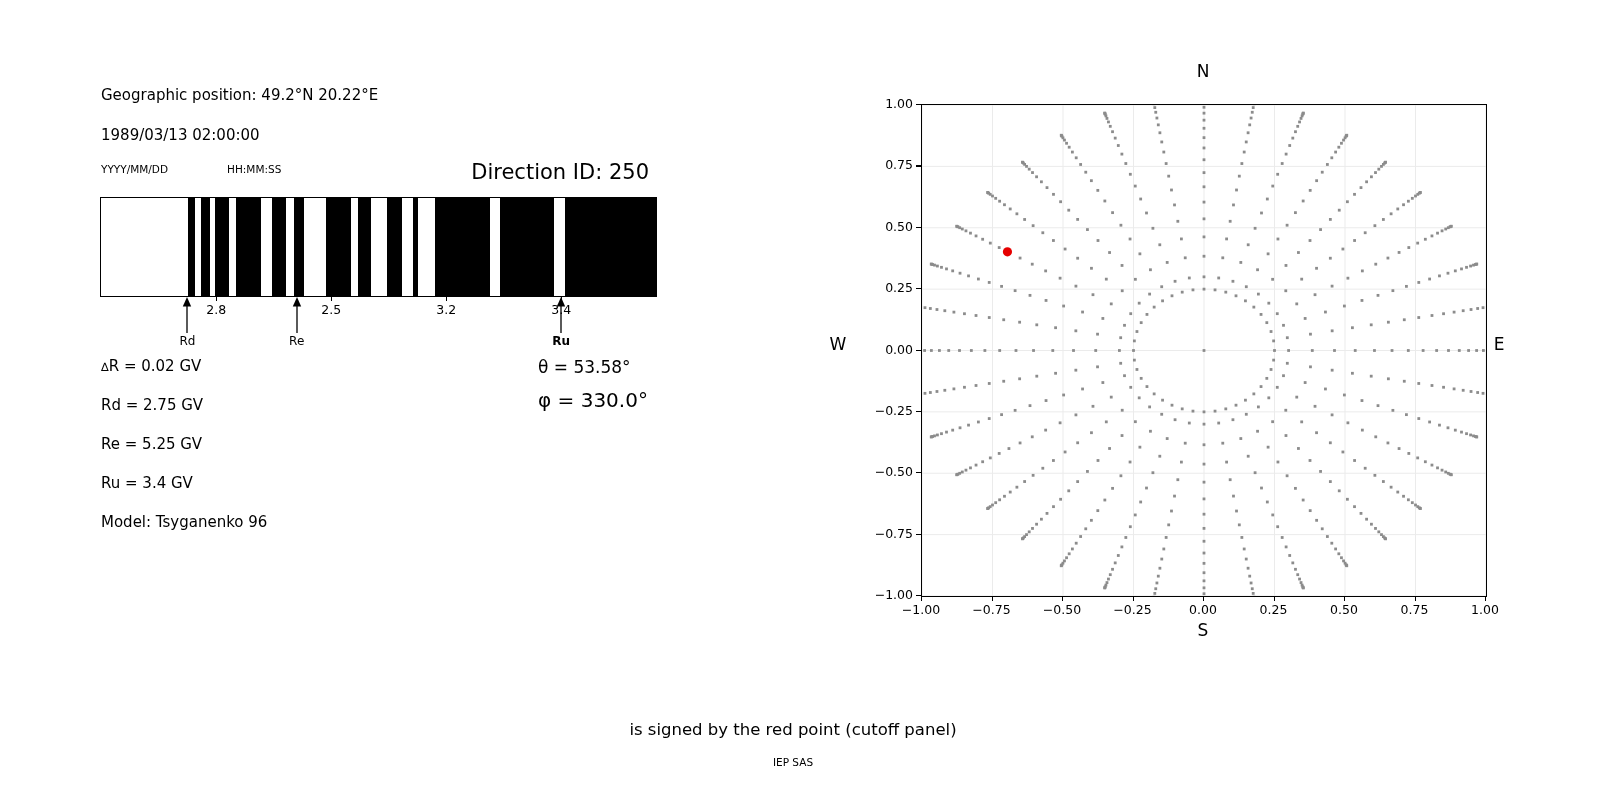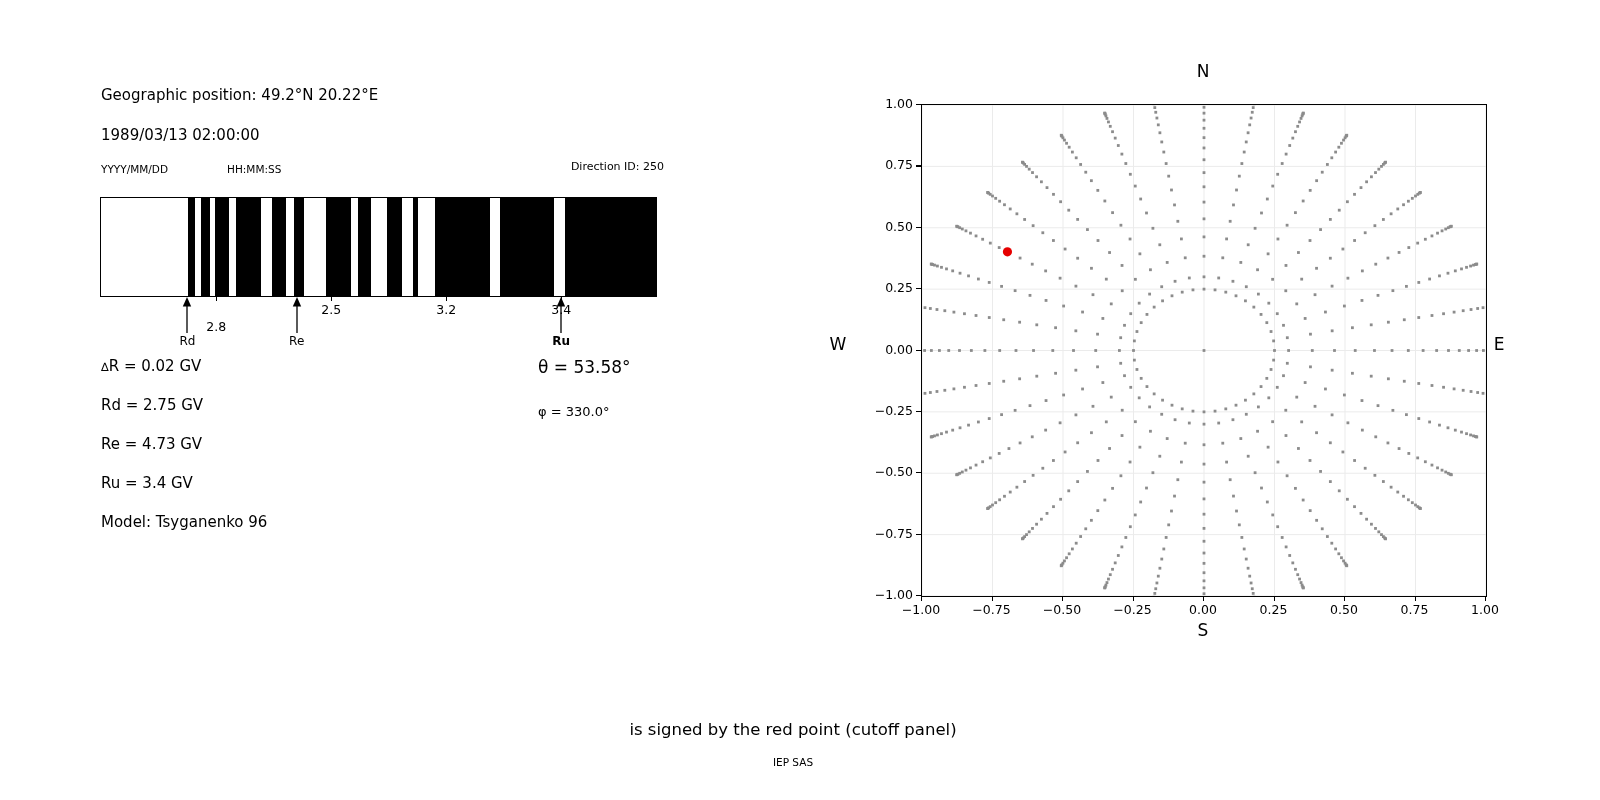"Direction ID: 250" .dirid { font-size: 11px -> 21px; left: 364px -> 349px }
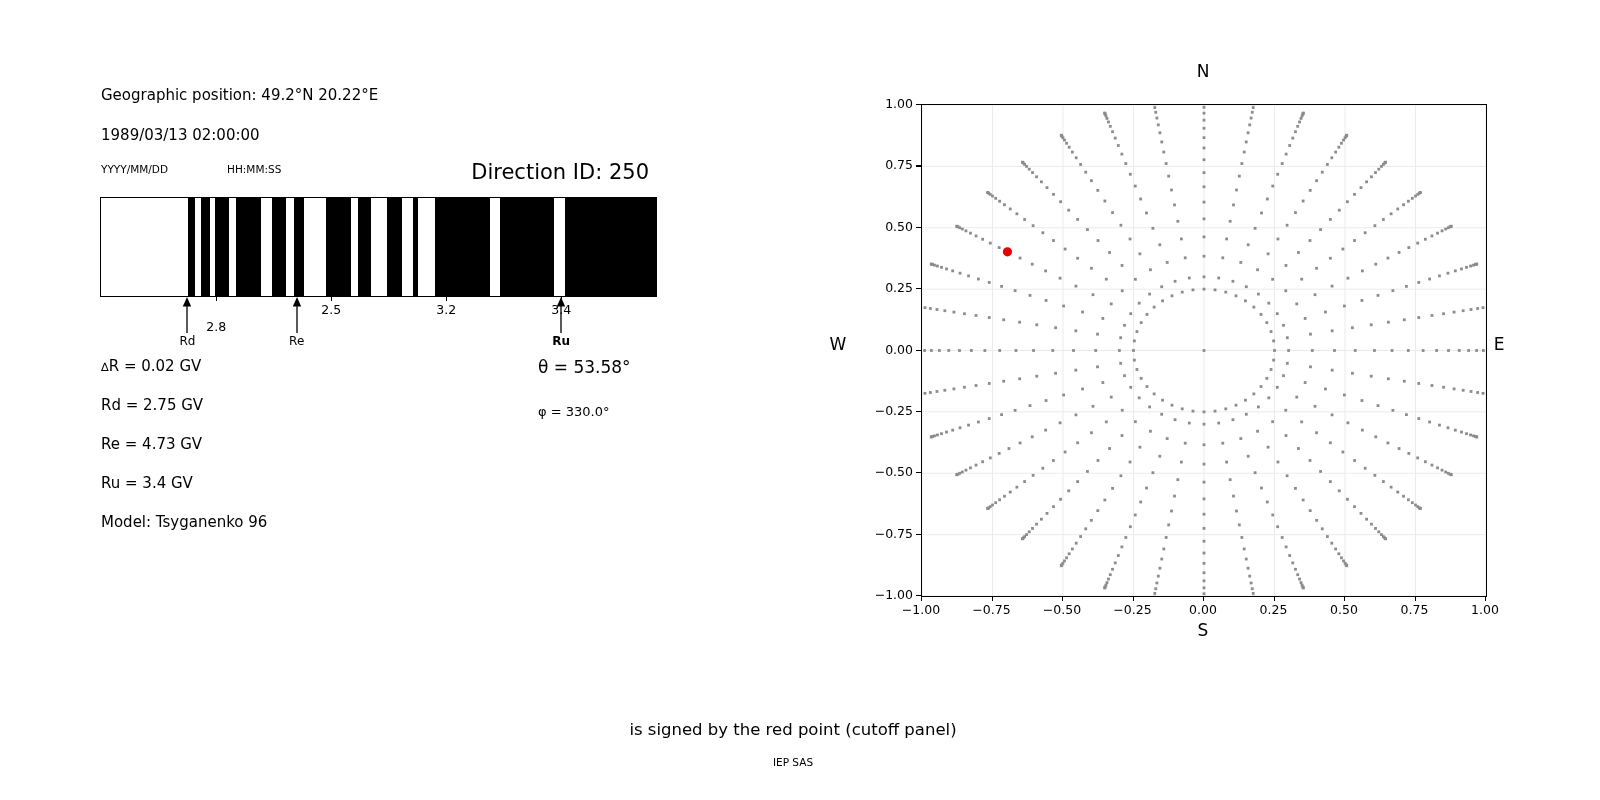"2.8" div.txt { margin-top: 17px -> none }
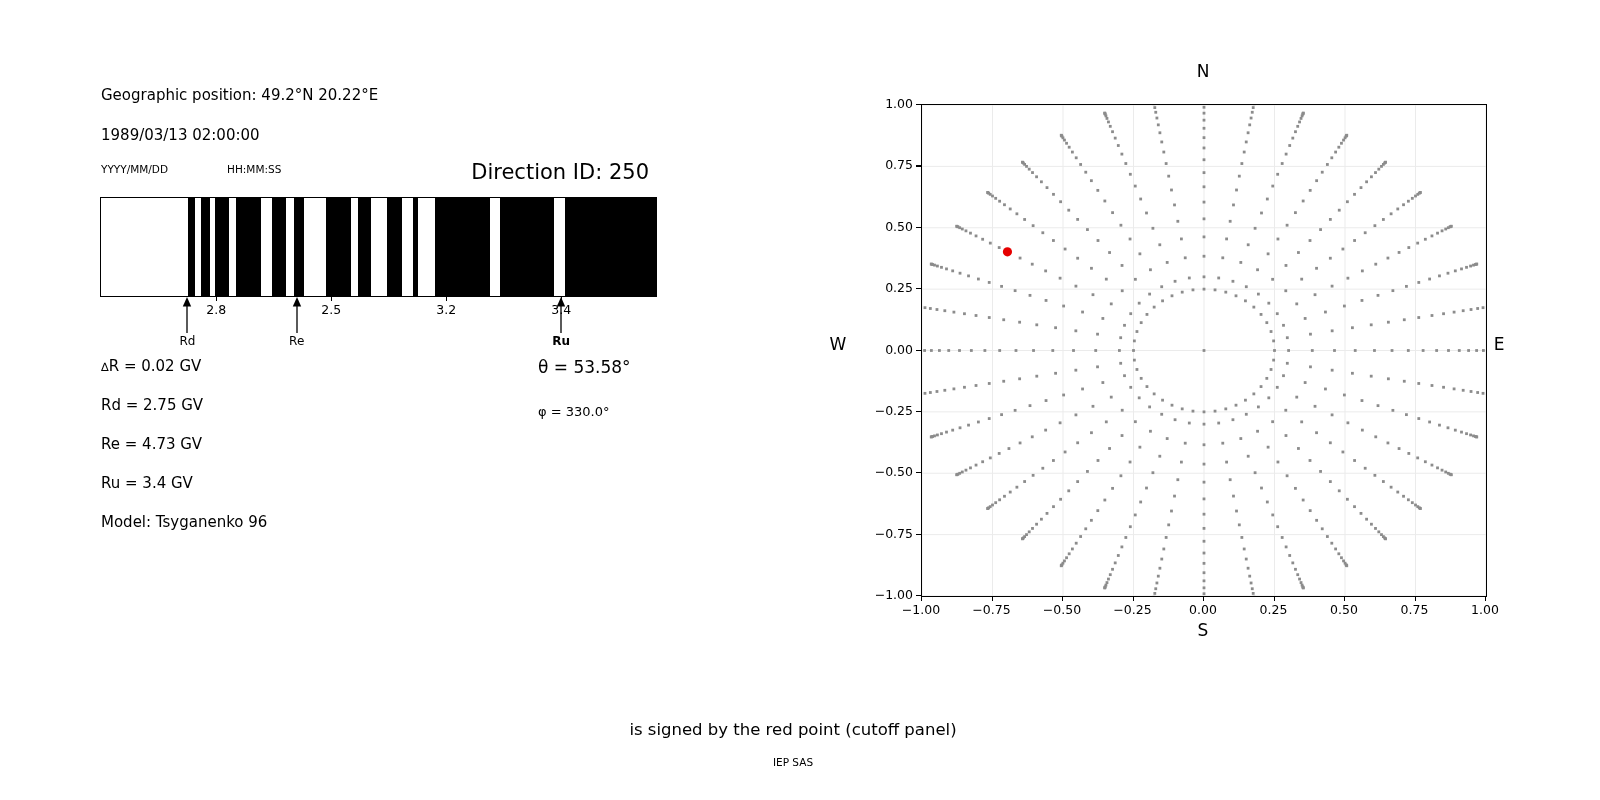"φ = 330.0°" .phi { font-size: 13px -> 20px; top: 404px -> 388px }
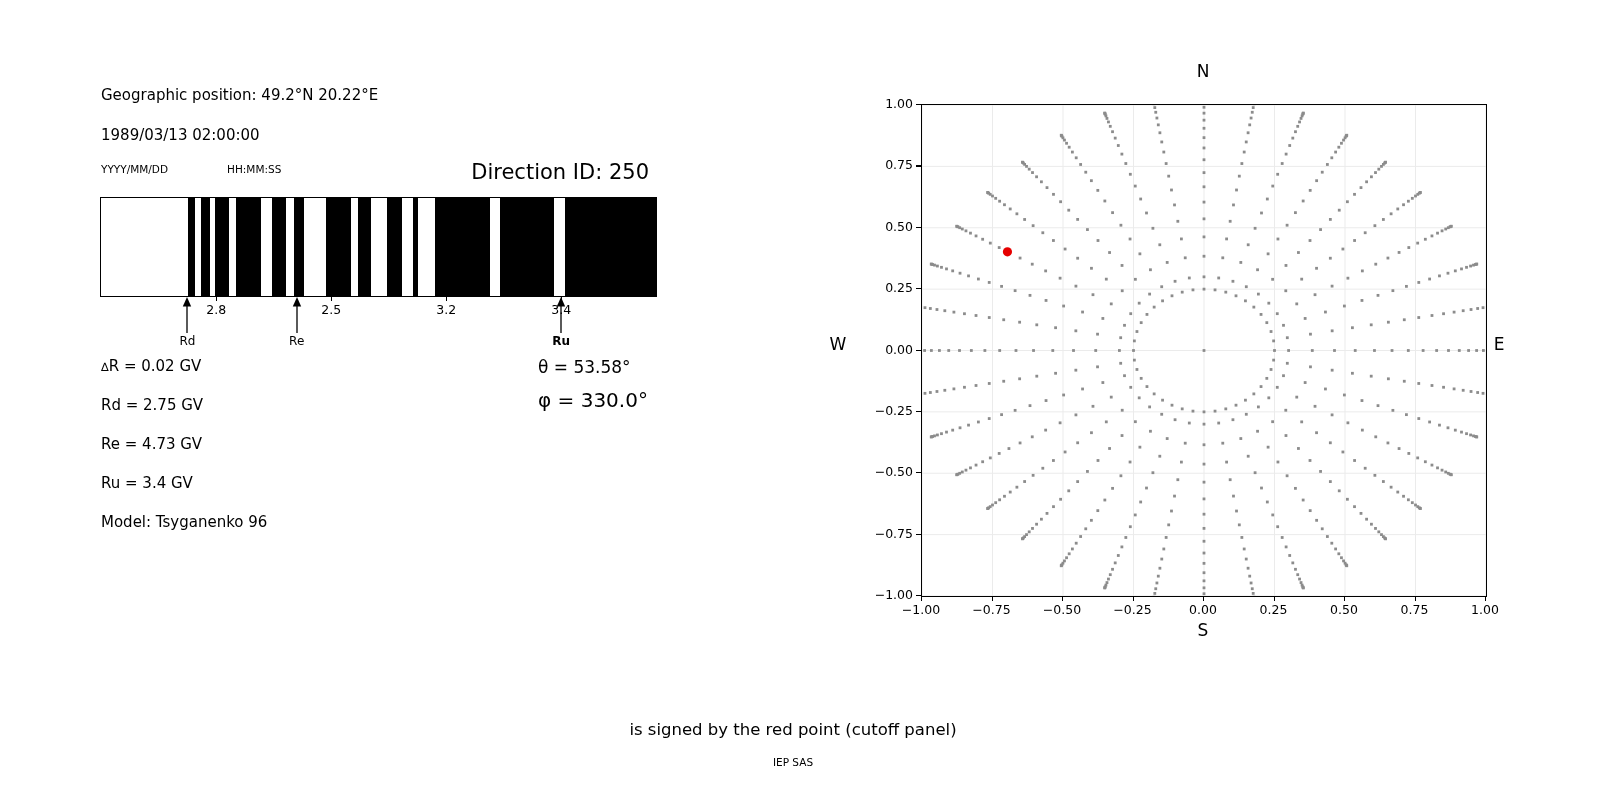"Re = 4.73 GV" div.txt { text: 4.73 -> 5.25 }
